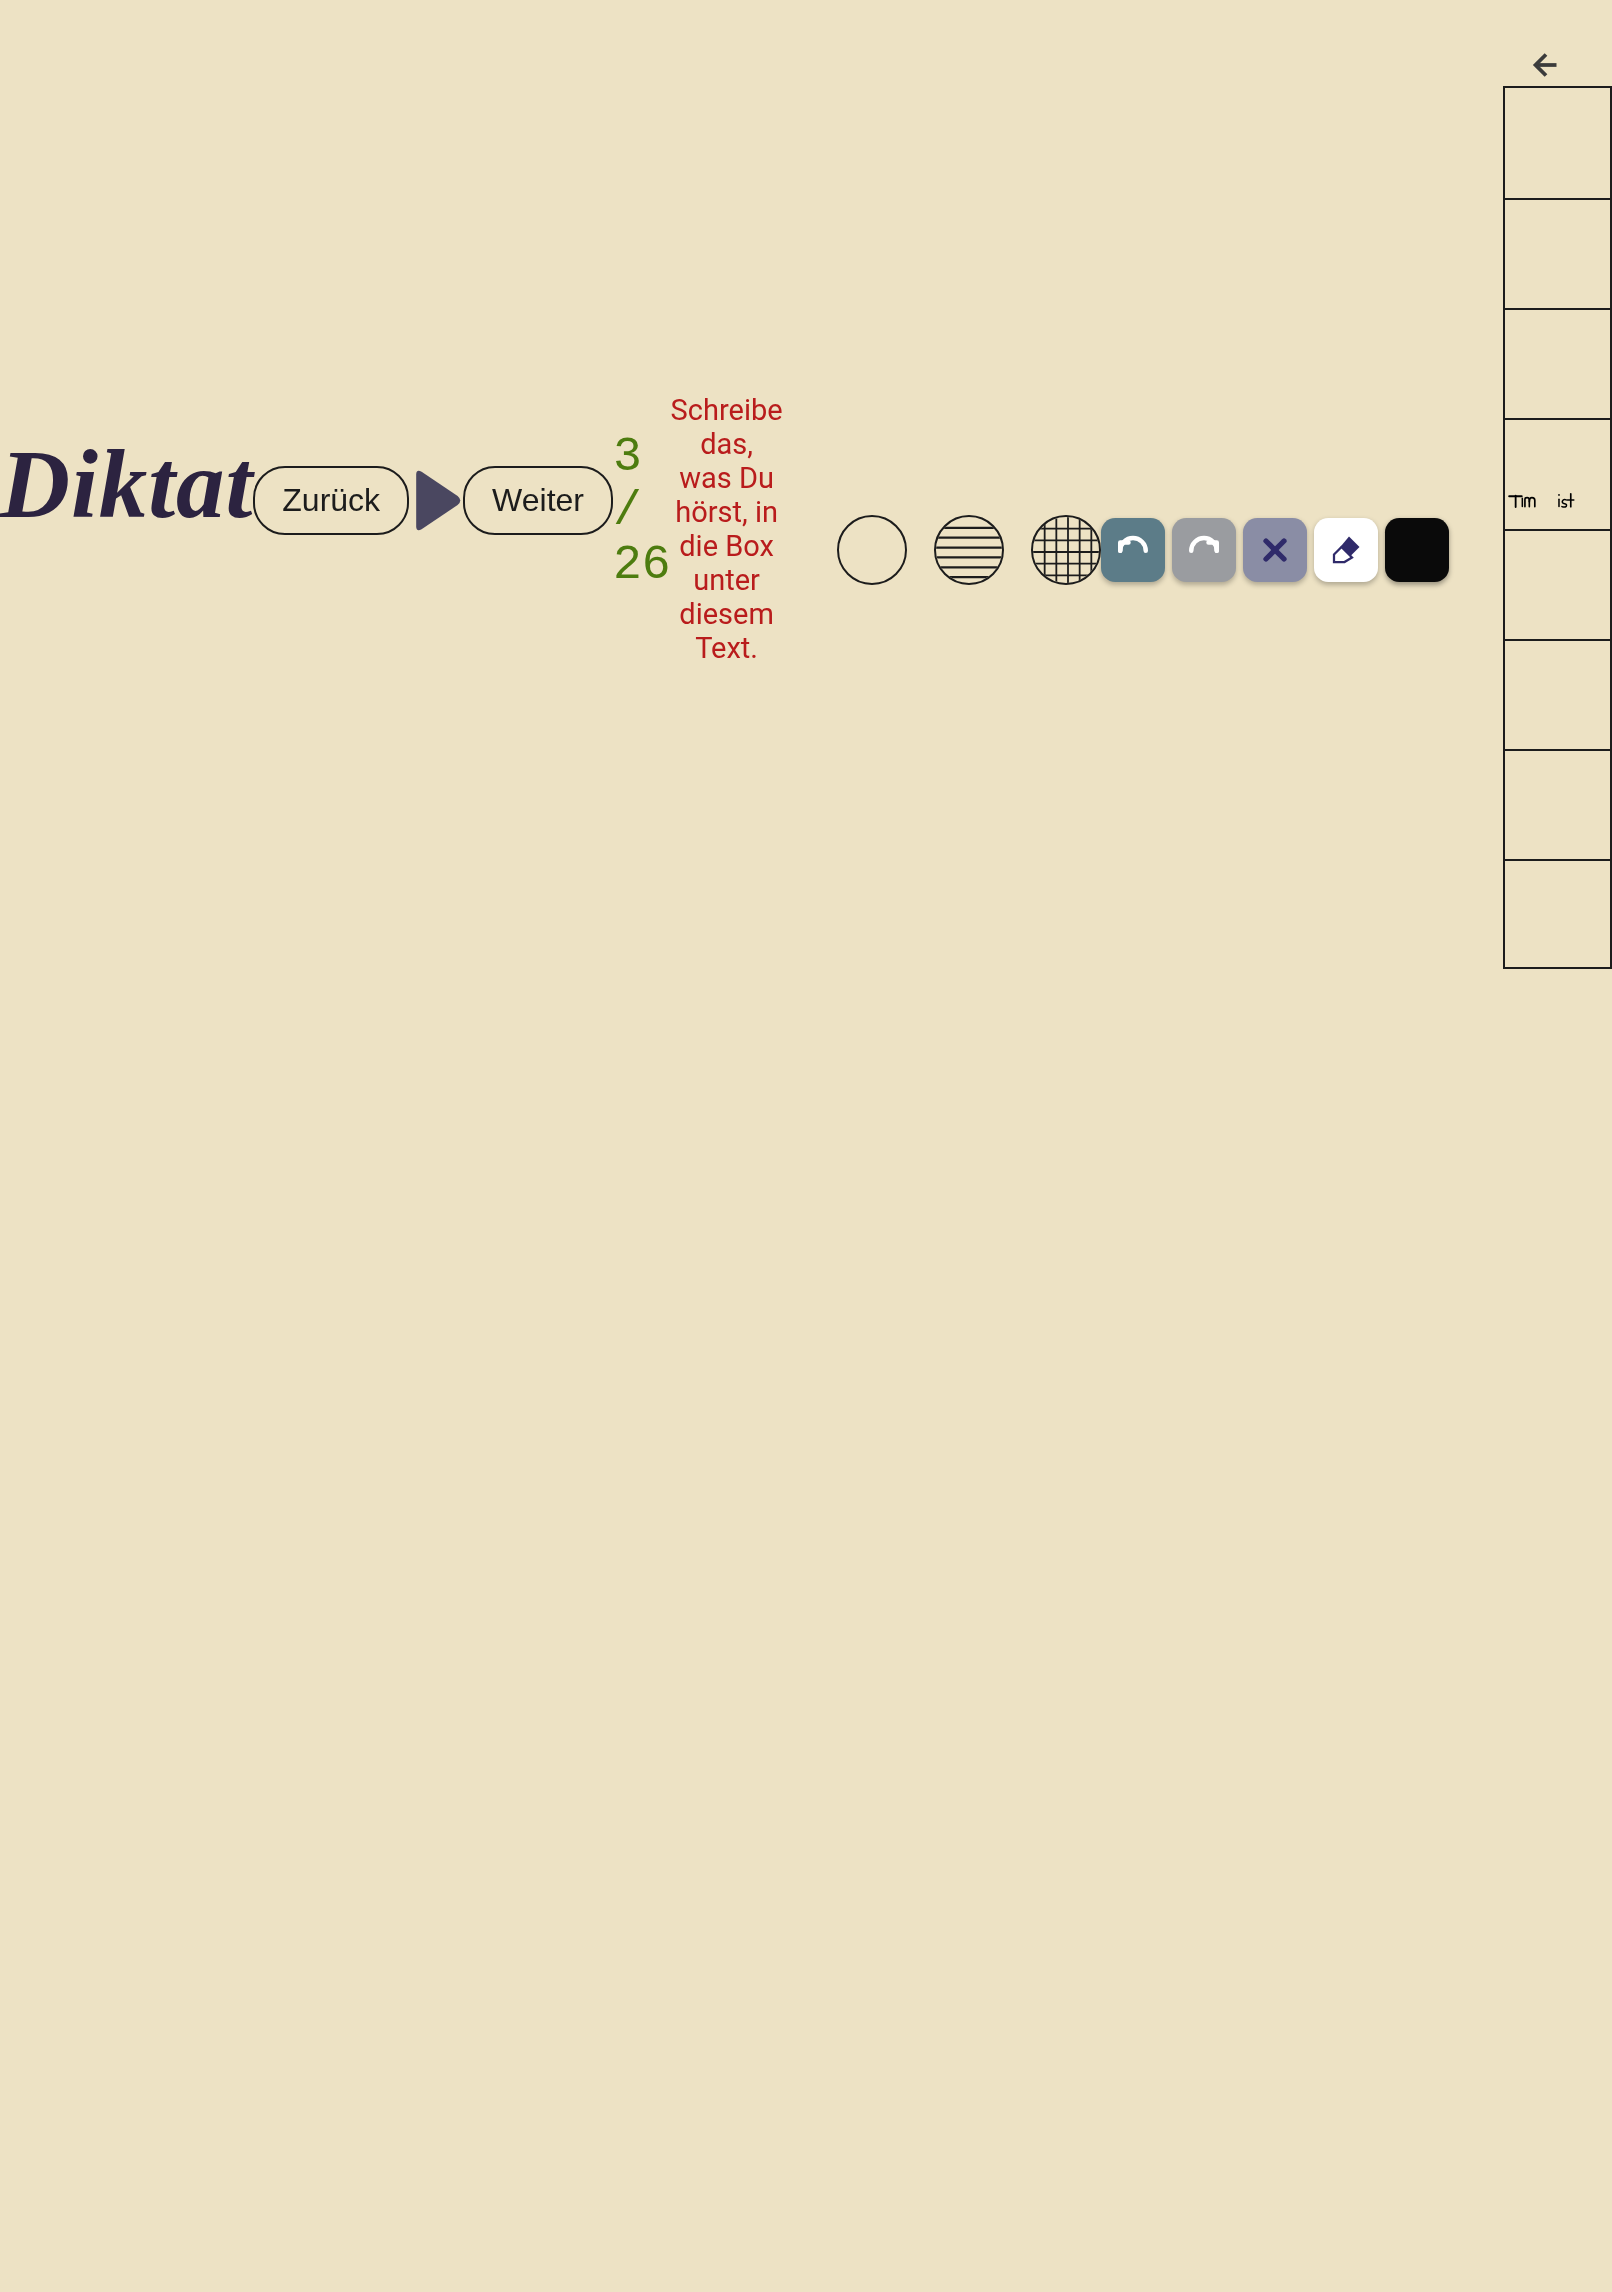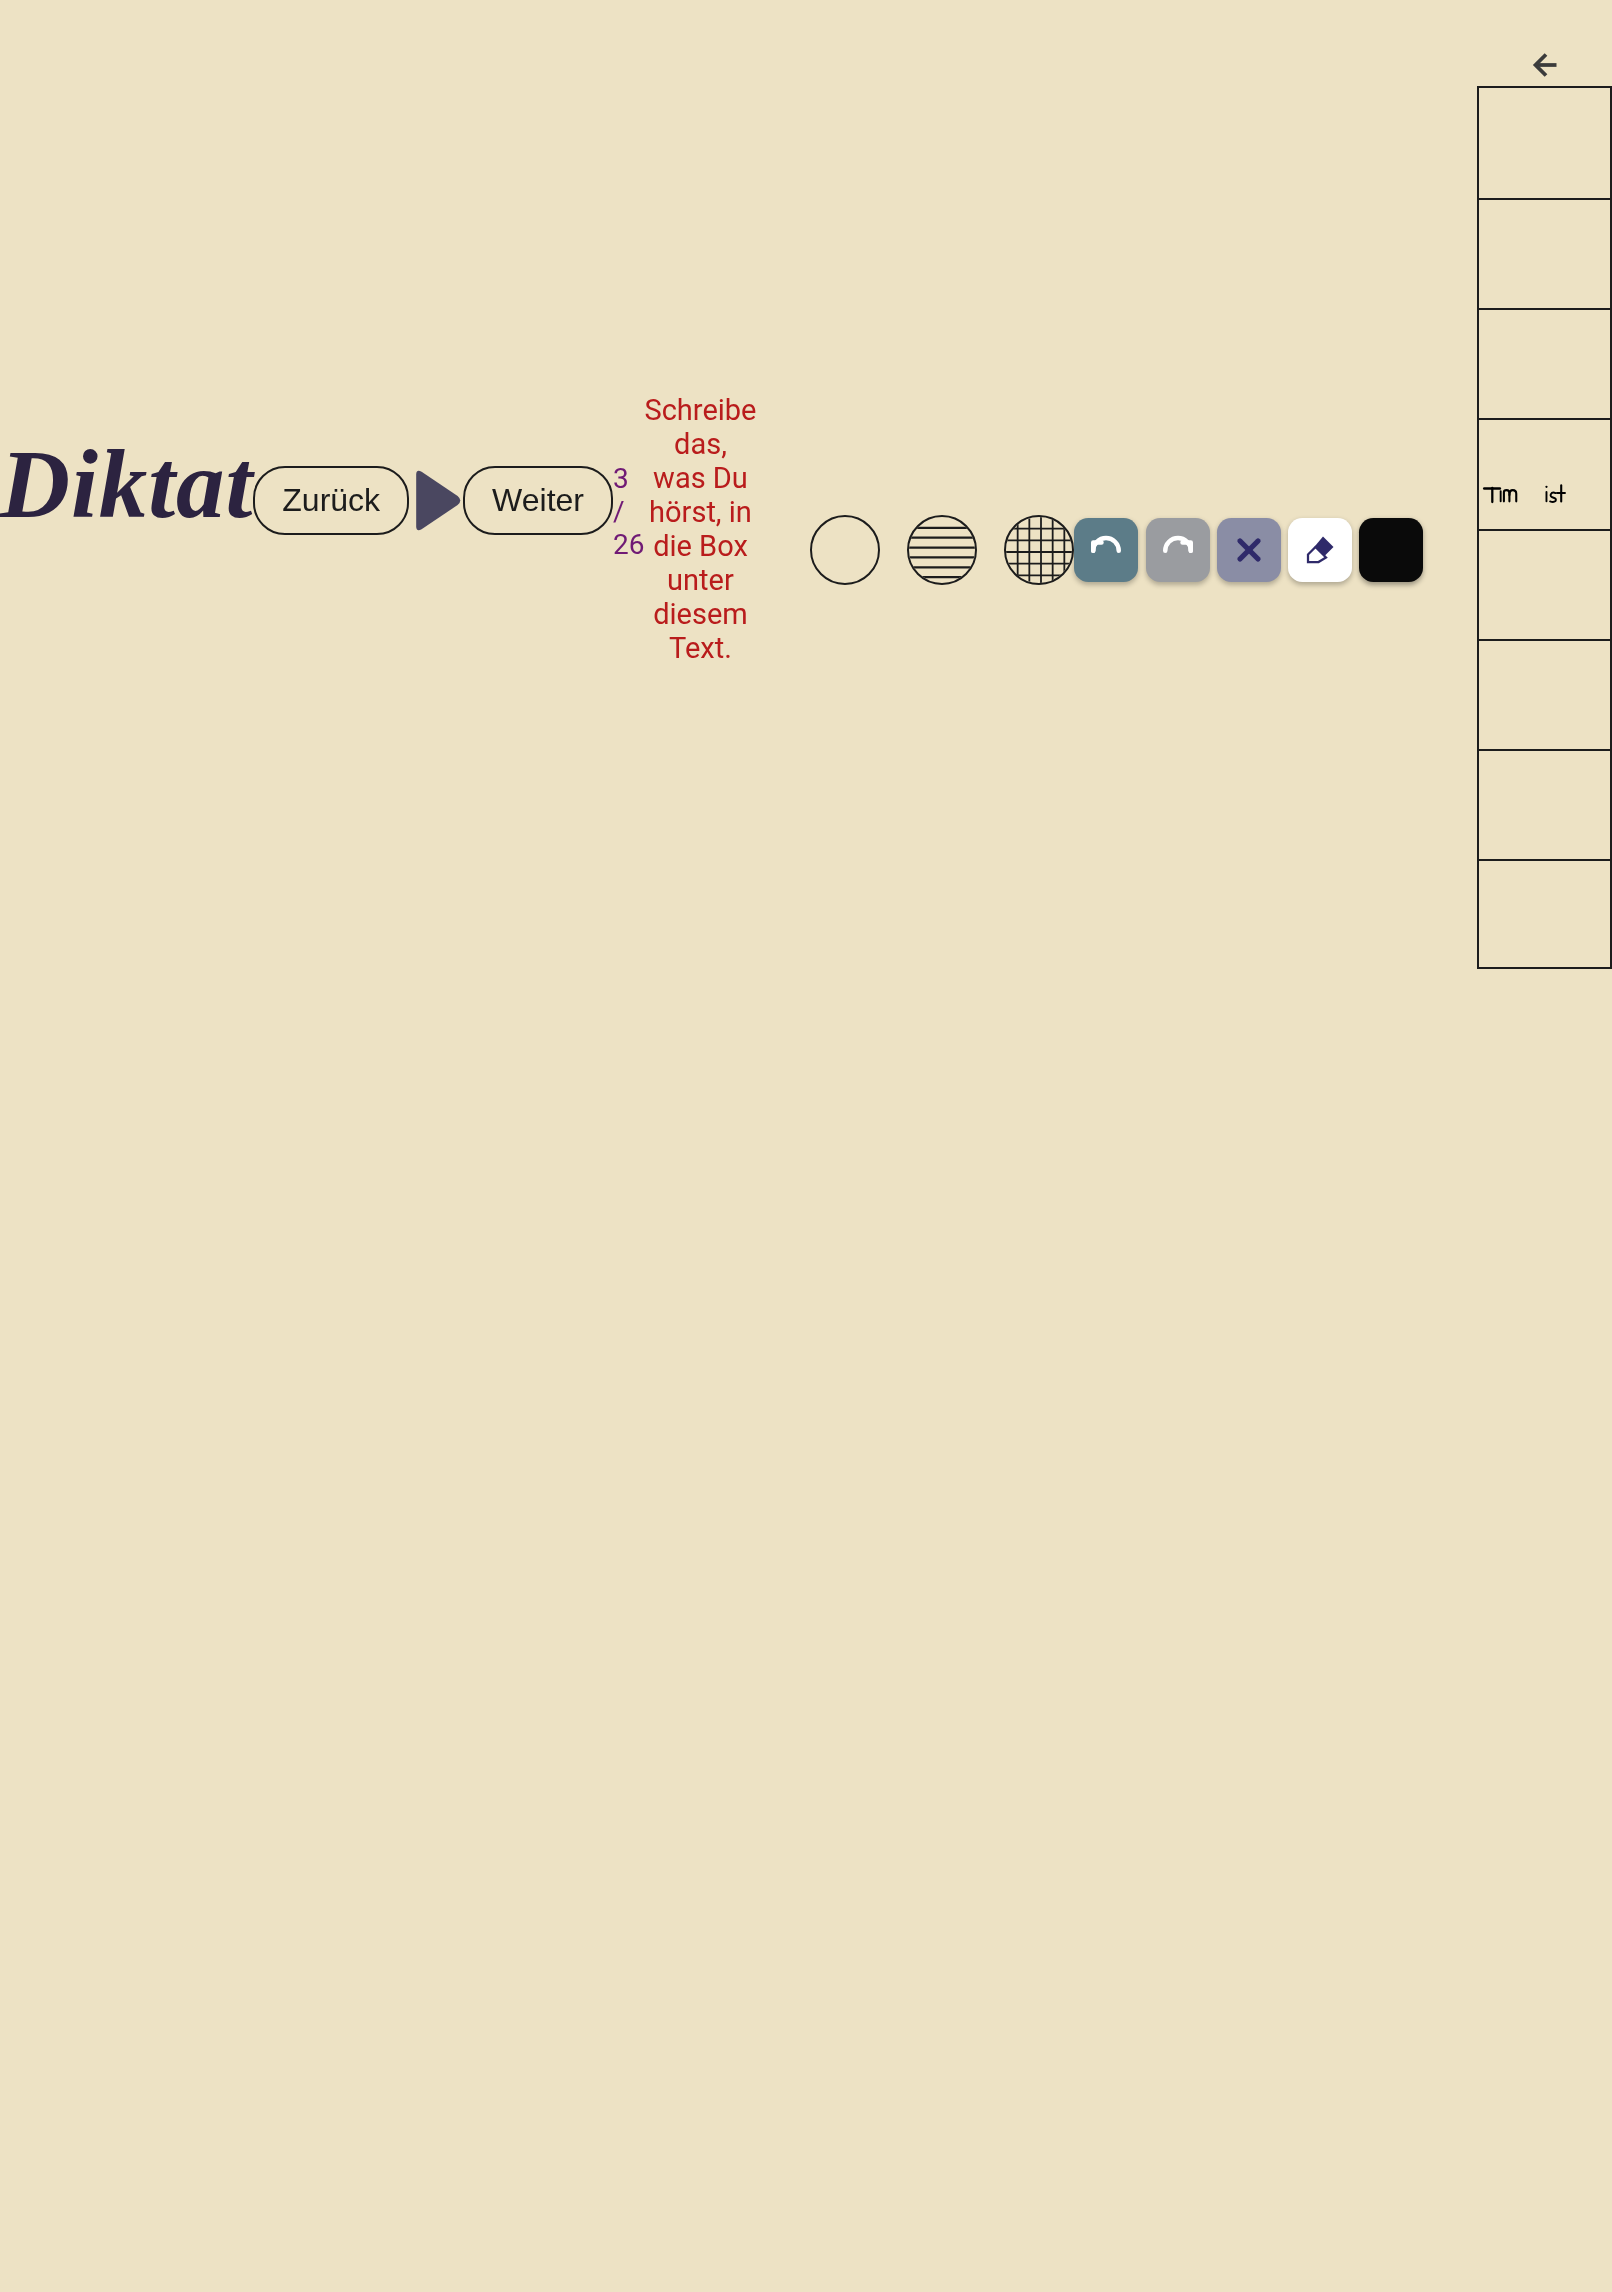"3 / 26" .progress { color: #701a75 -> #4d7c0f; font-family: none -> Liberation Mono, monospace; font-size: 28px -> 48px }
